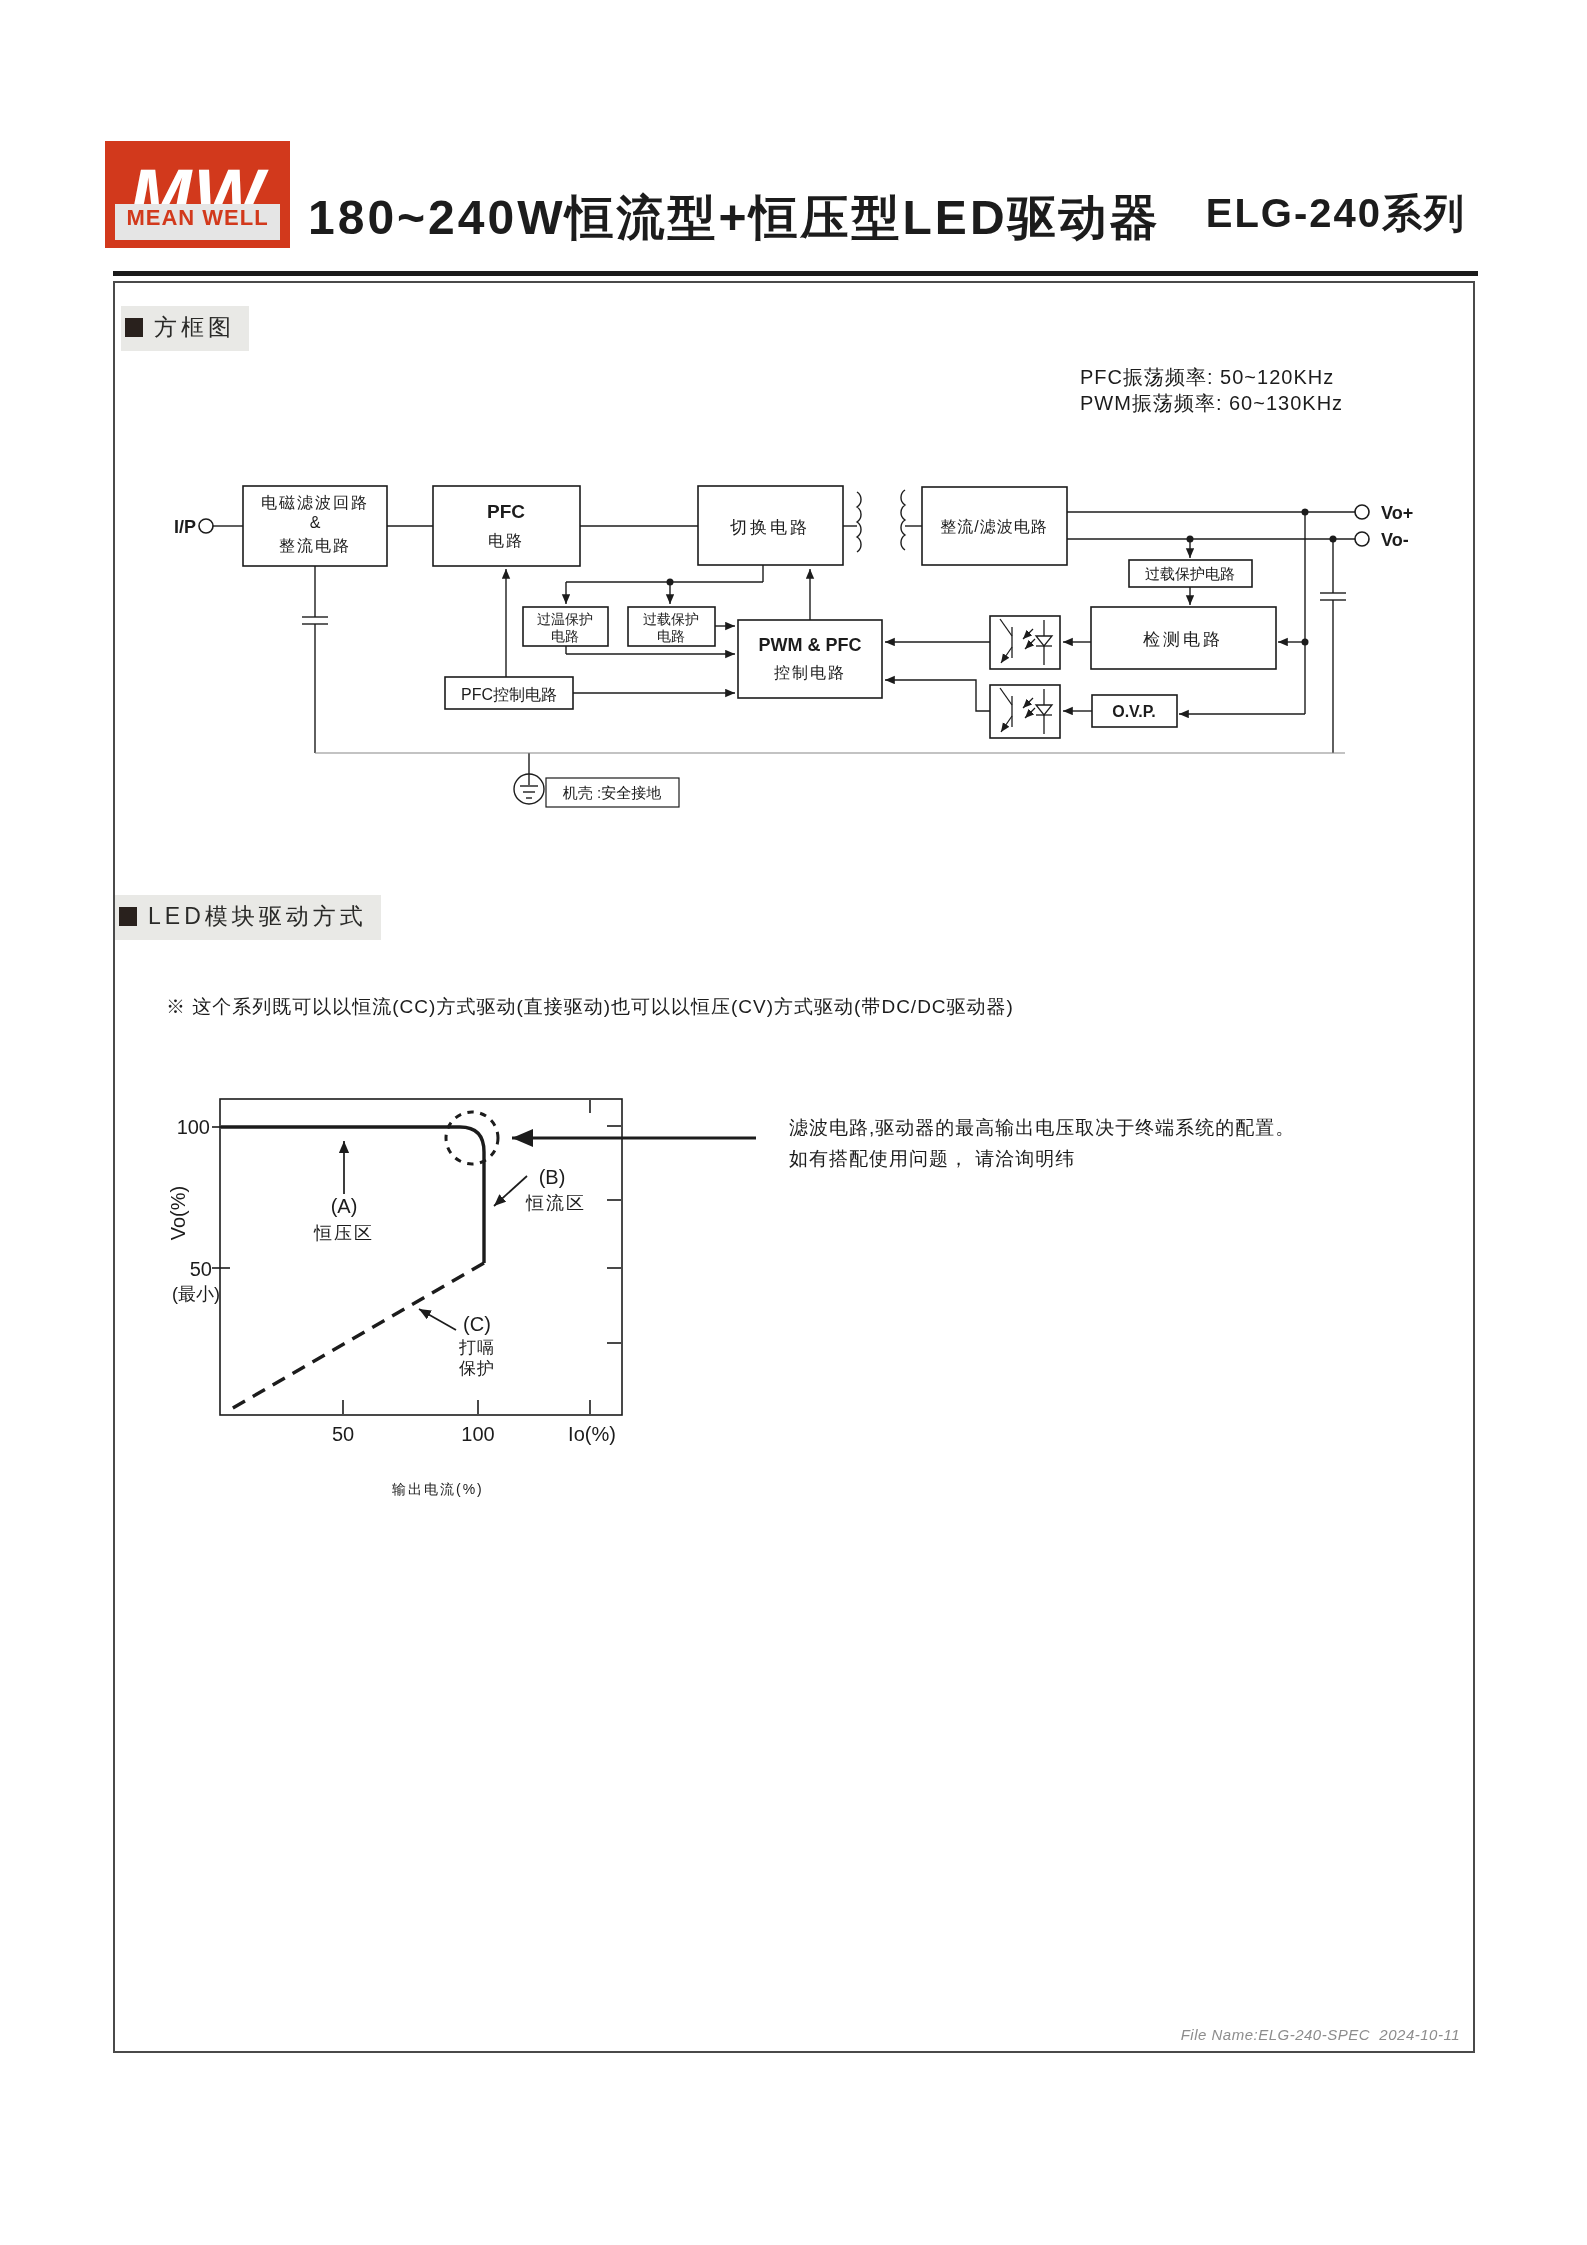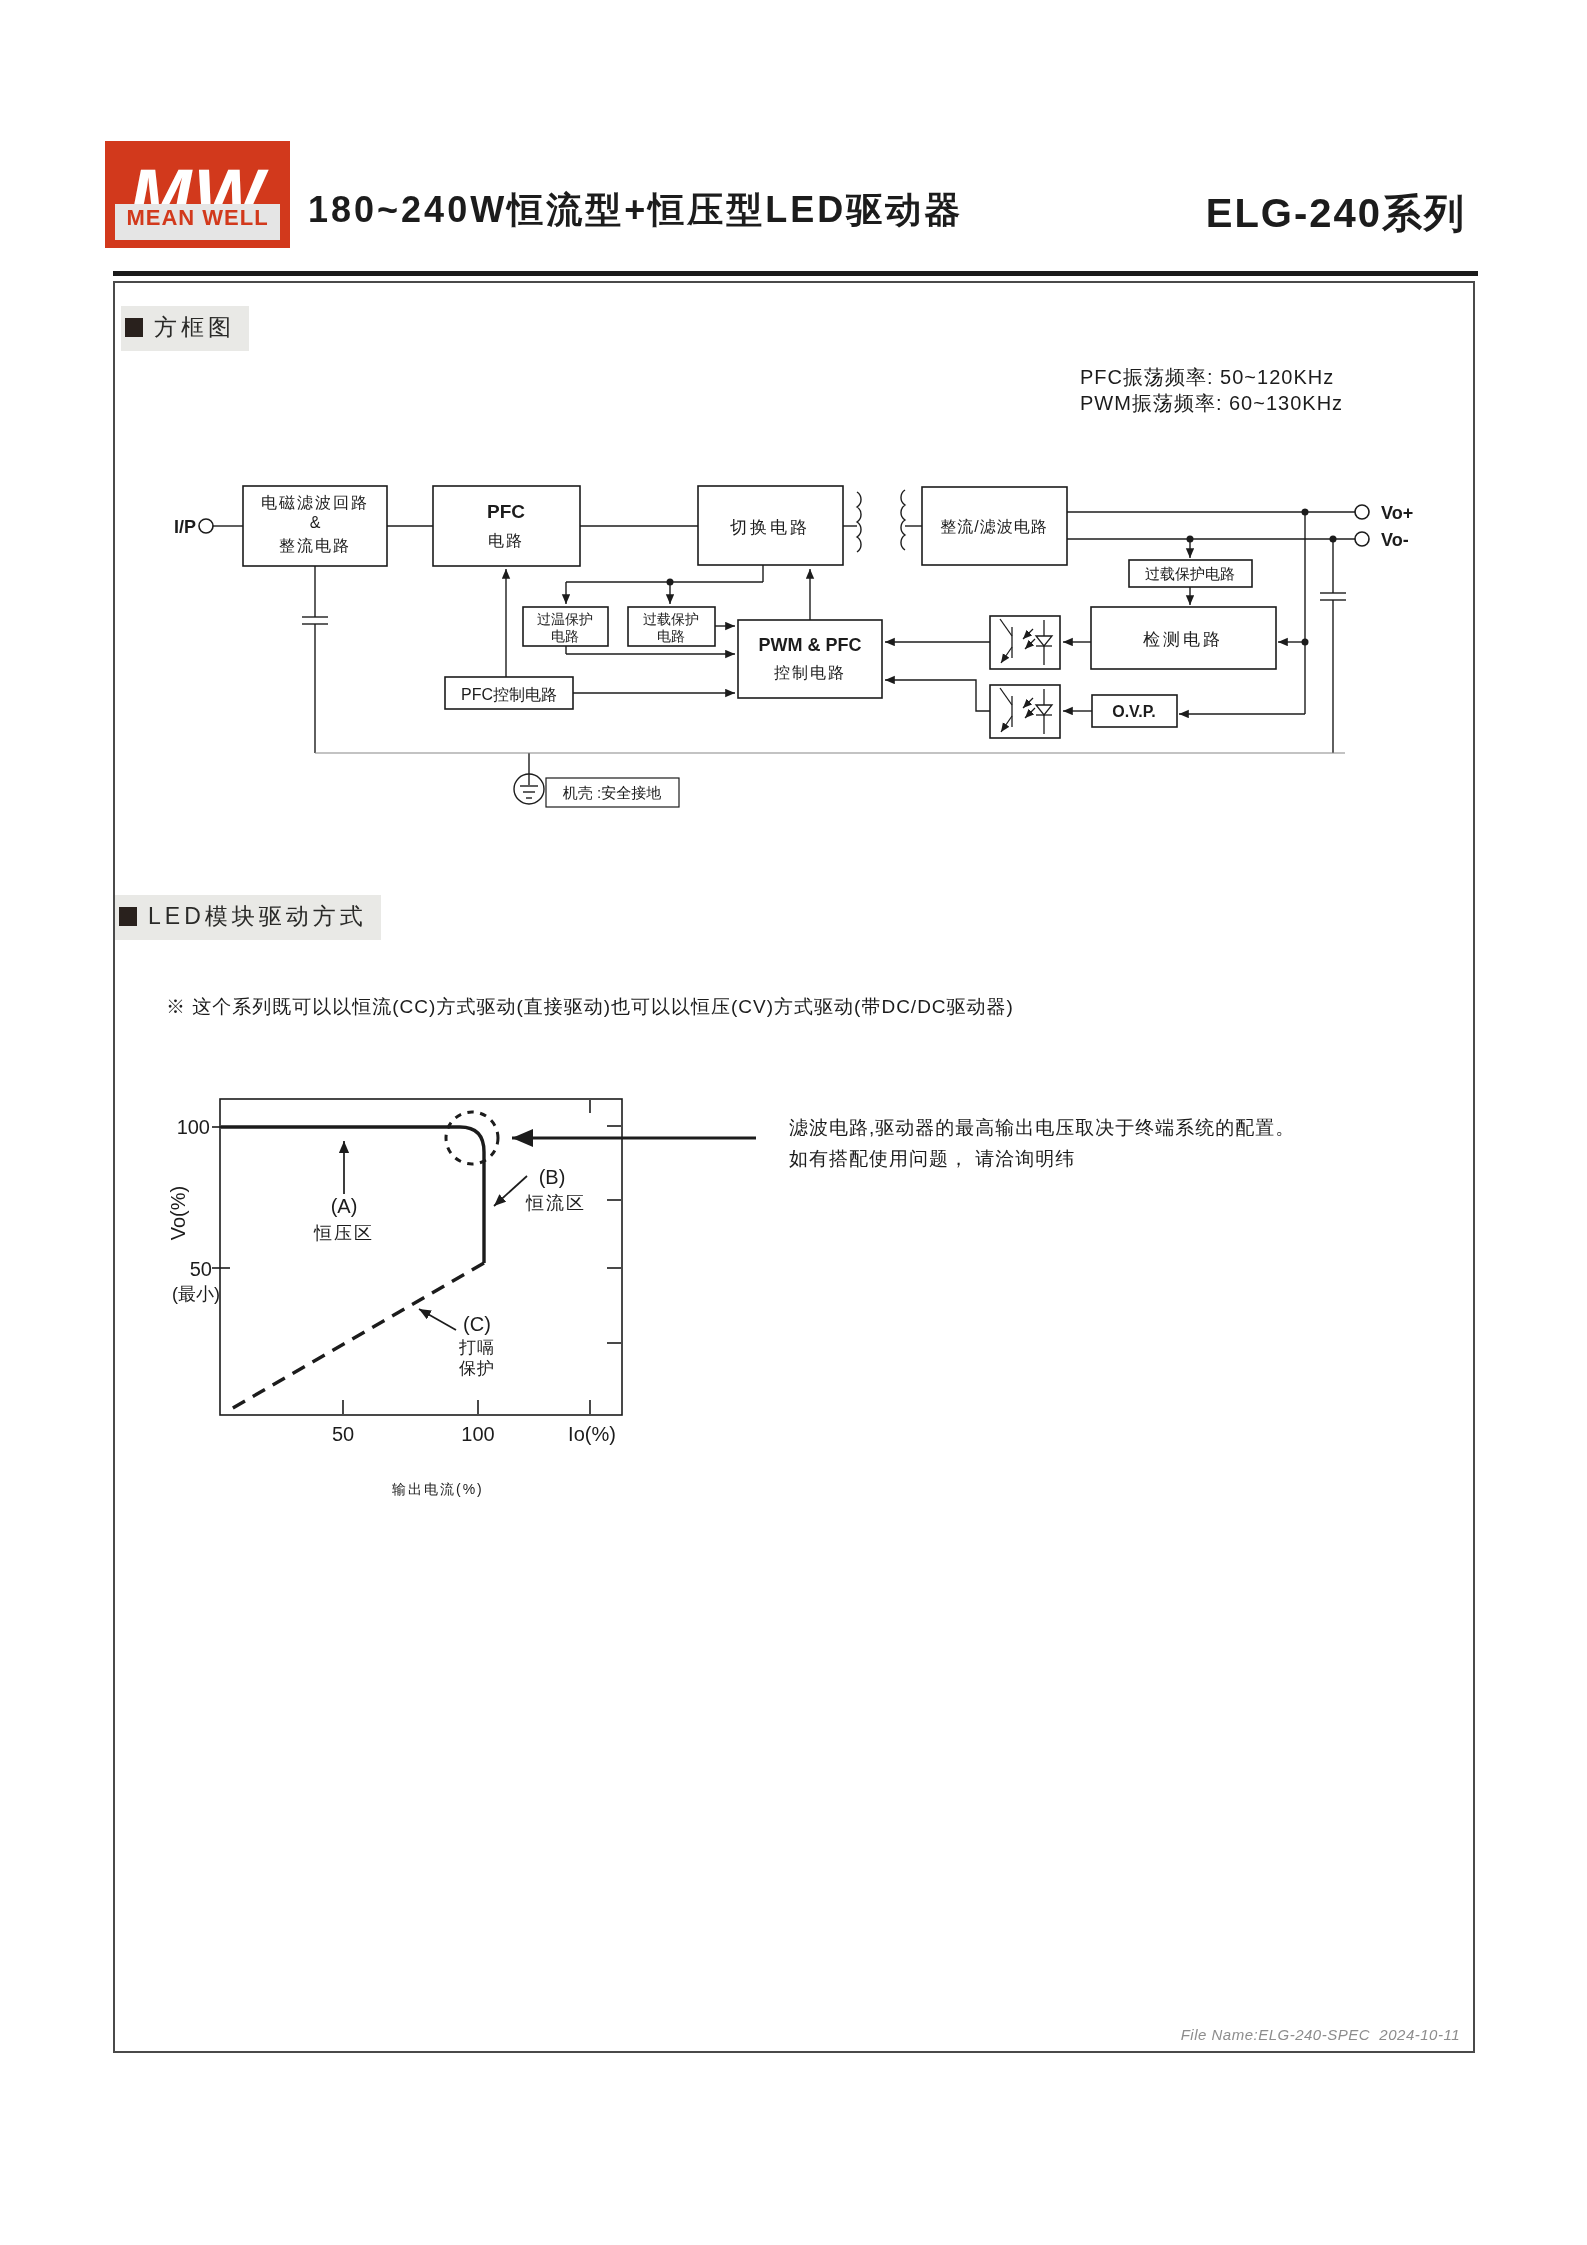"180~240W恒流型+恒压型LED驱动器" .page-title { font-size: 36px -> 48px }
